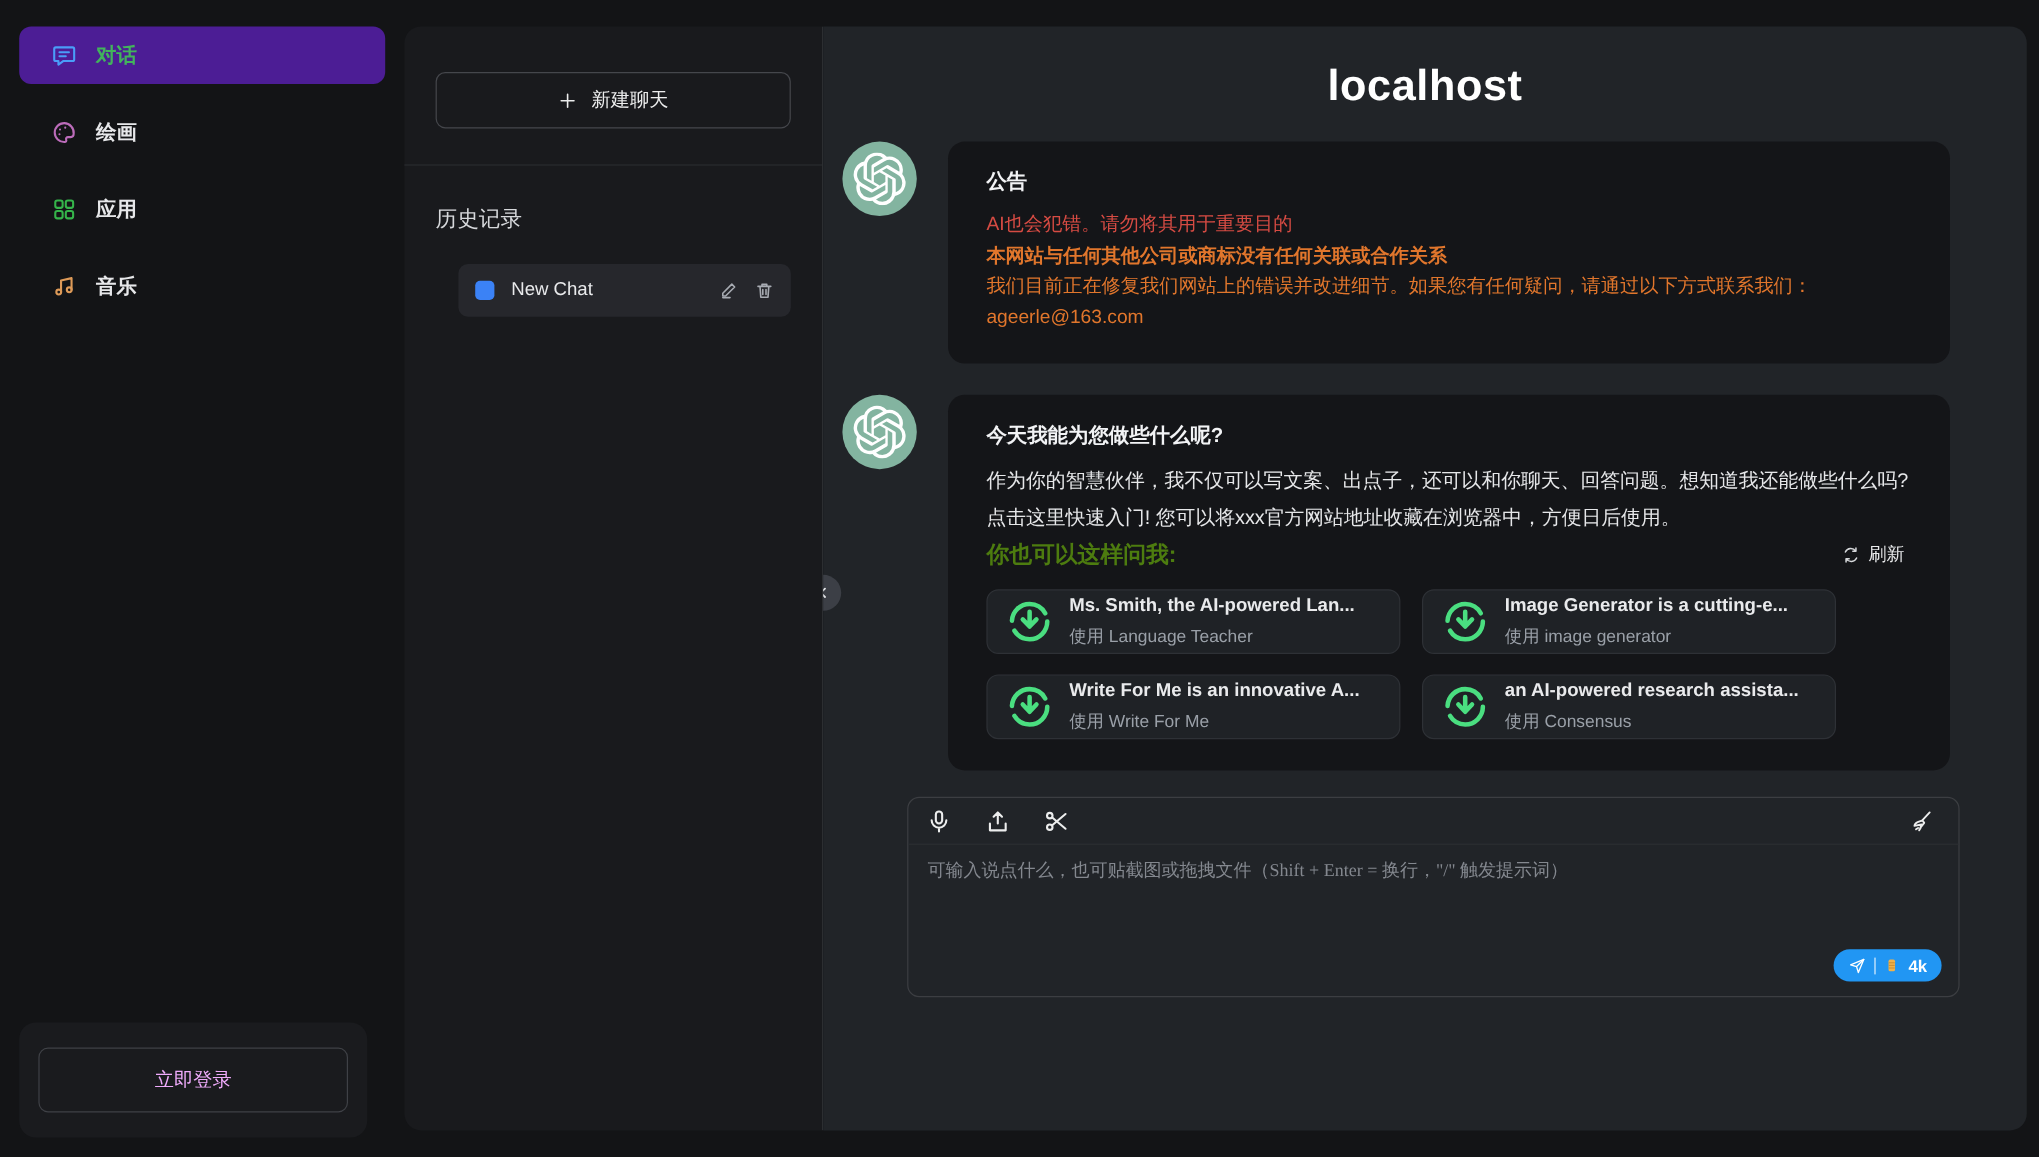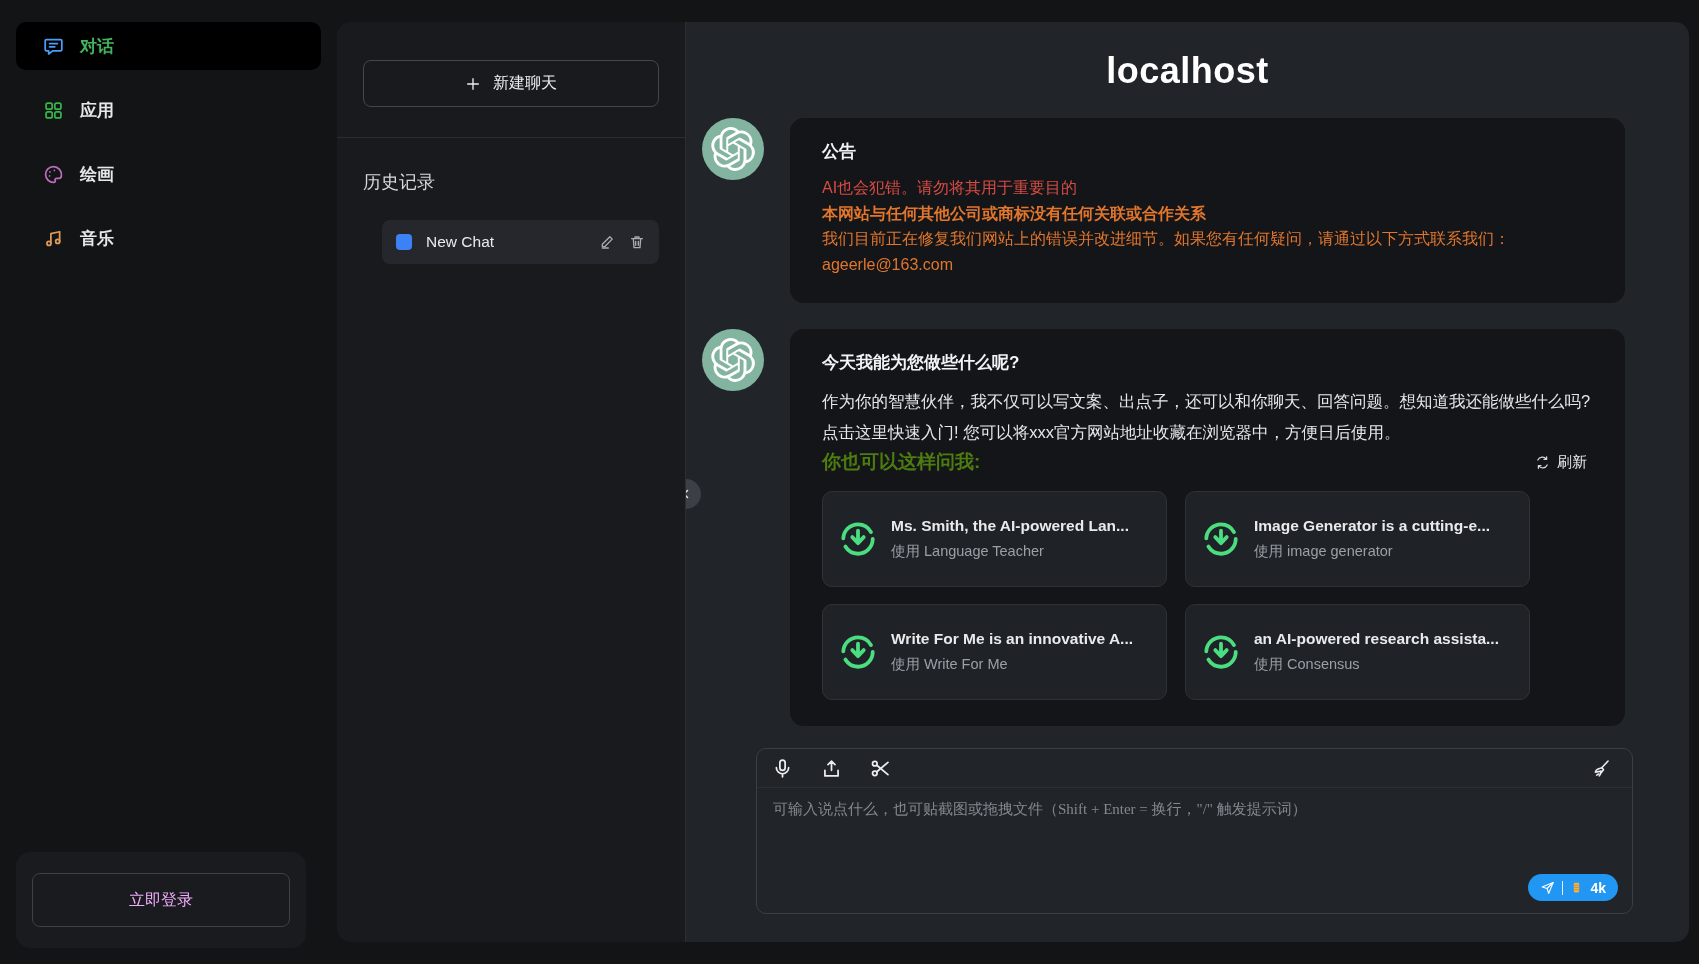"对话" .nav-item.active { background: #000000 -> #4c1d95 }
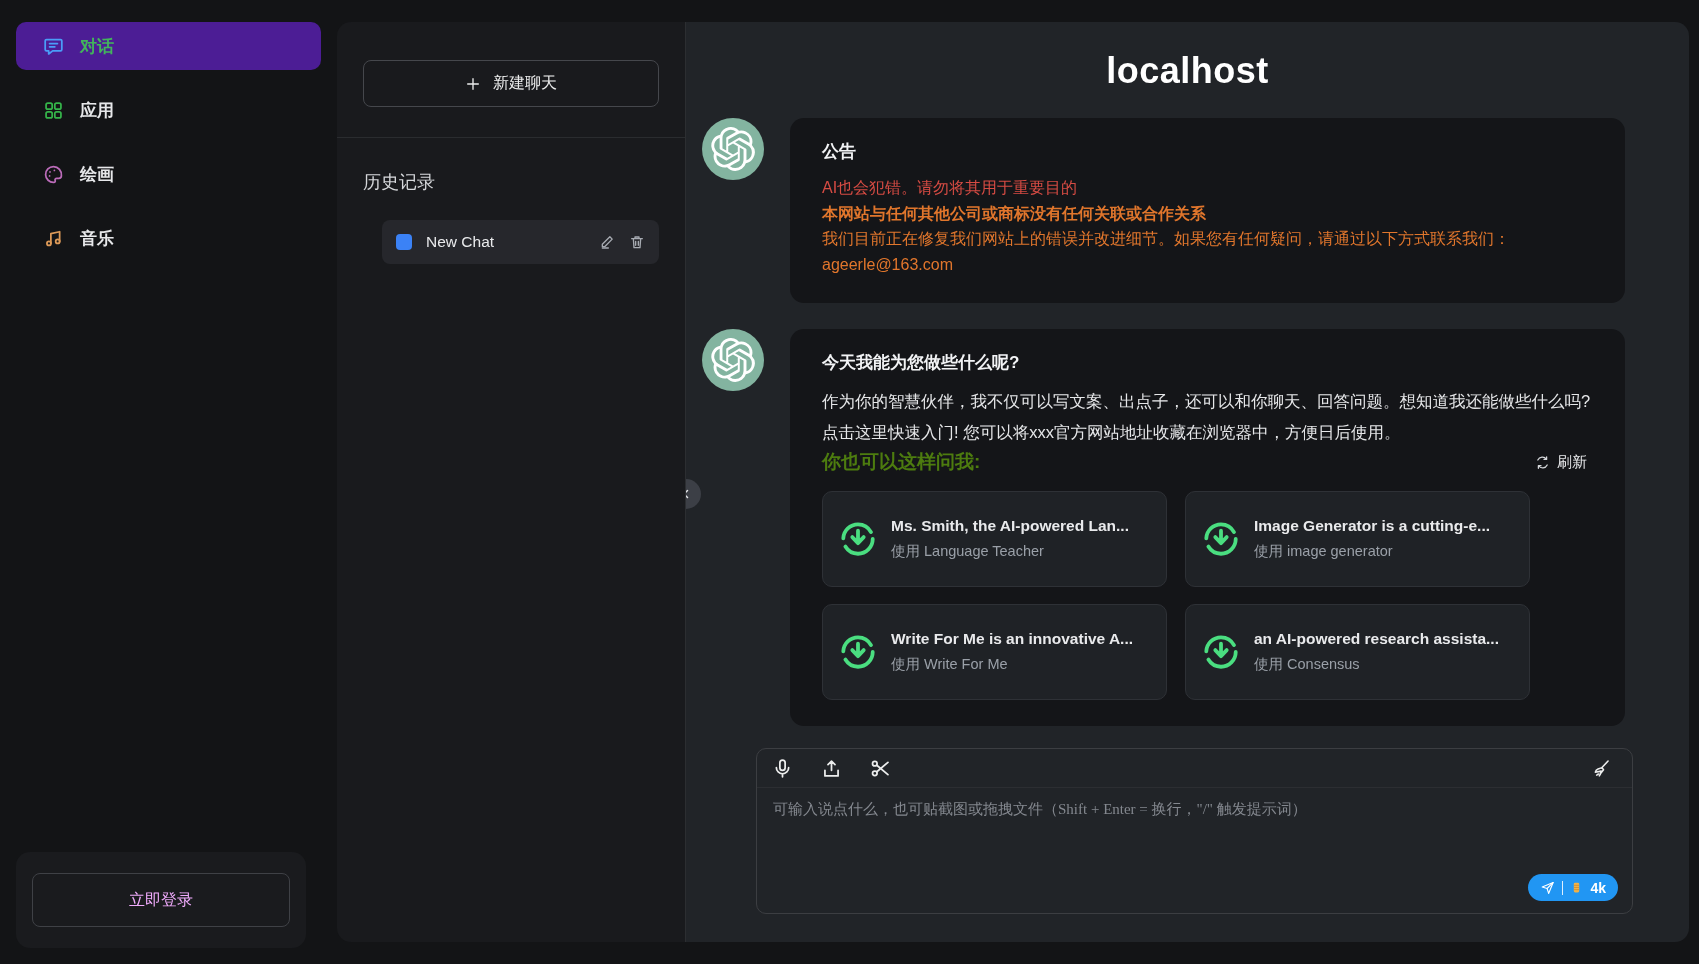"应用" div.nav-item { order: before "绘画" -> after "绘画" }
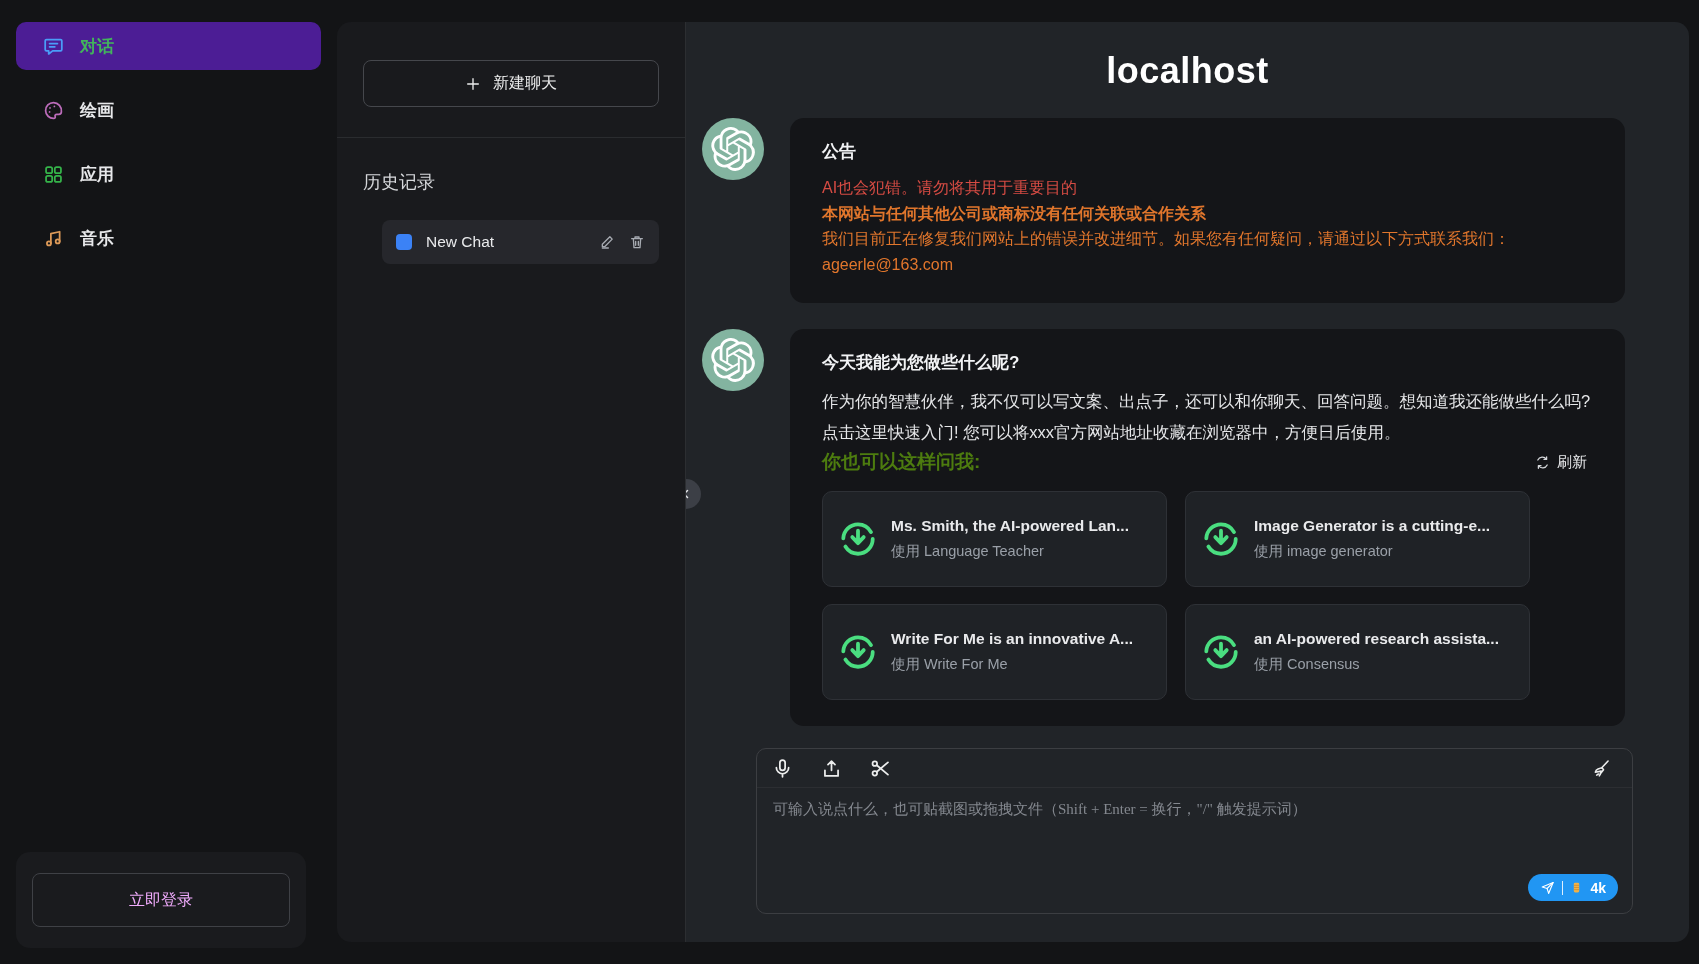"Ms. Smith, the AI-powered Lan..." .card { padding: 25px 16px -> 4px 16px }
